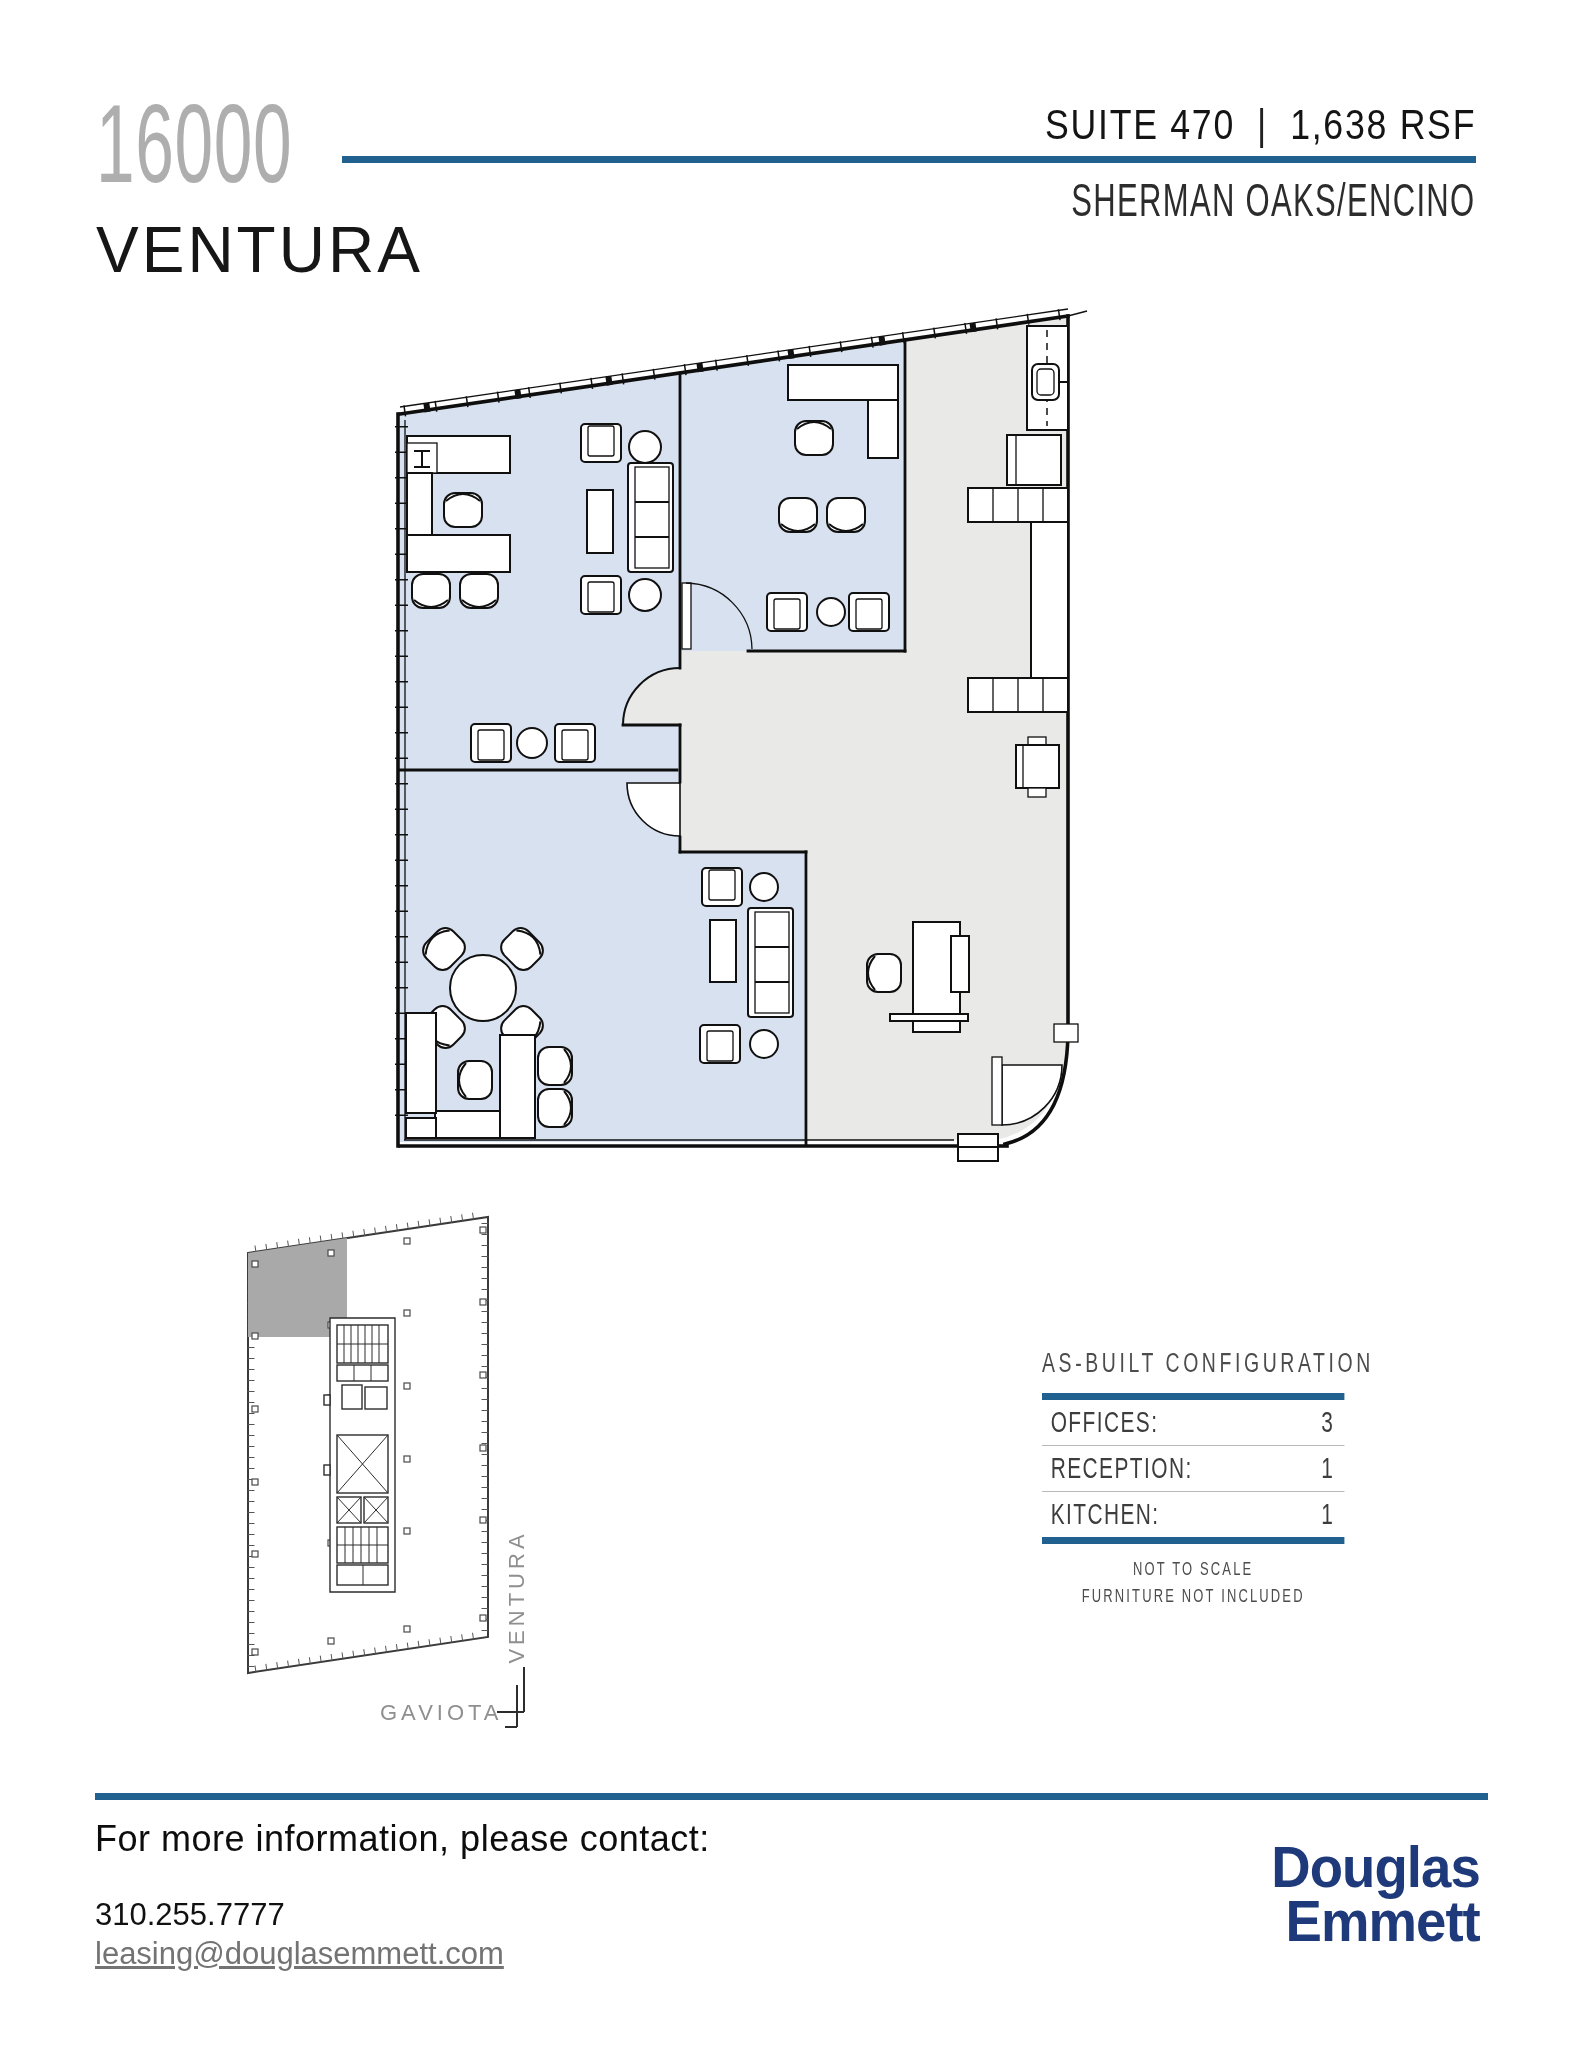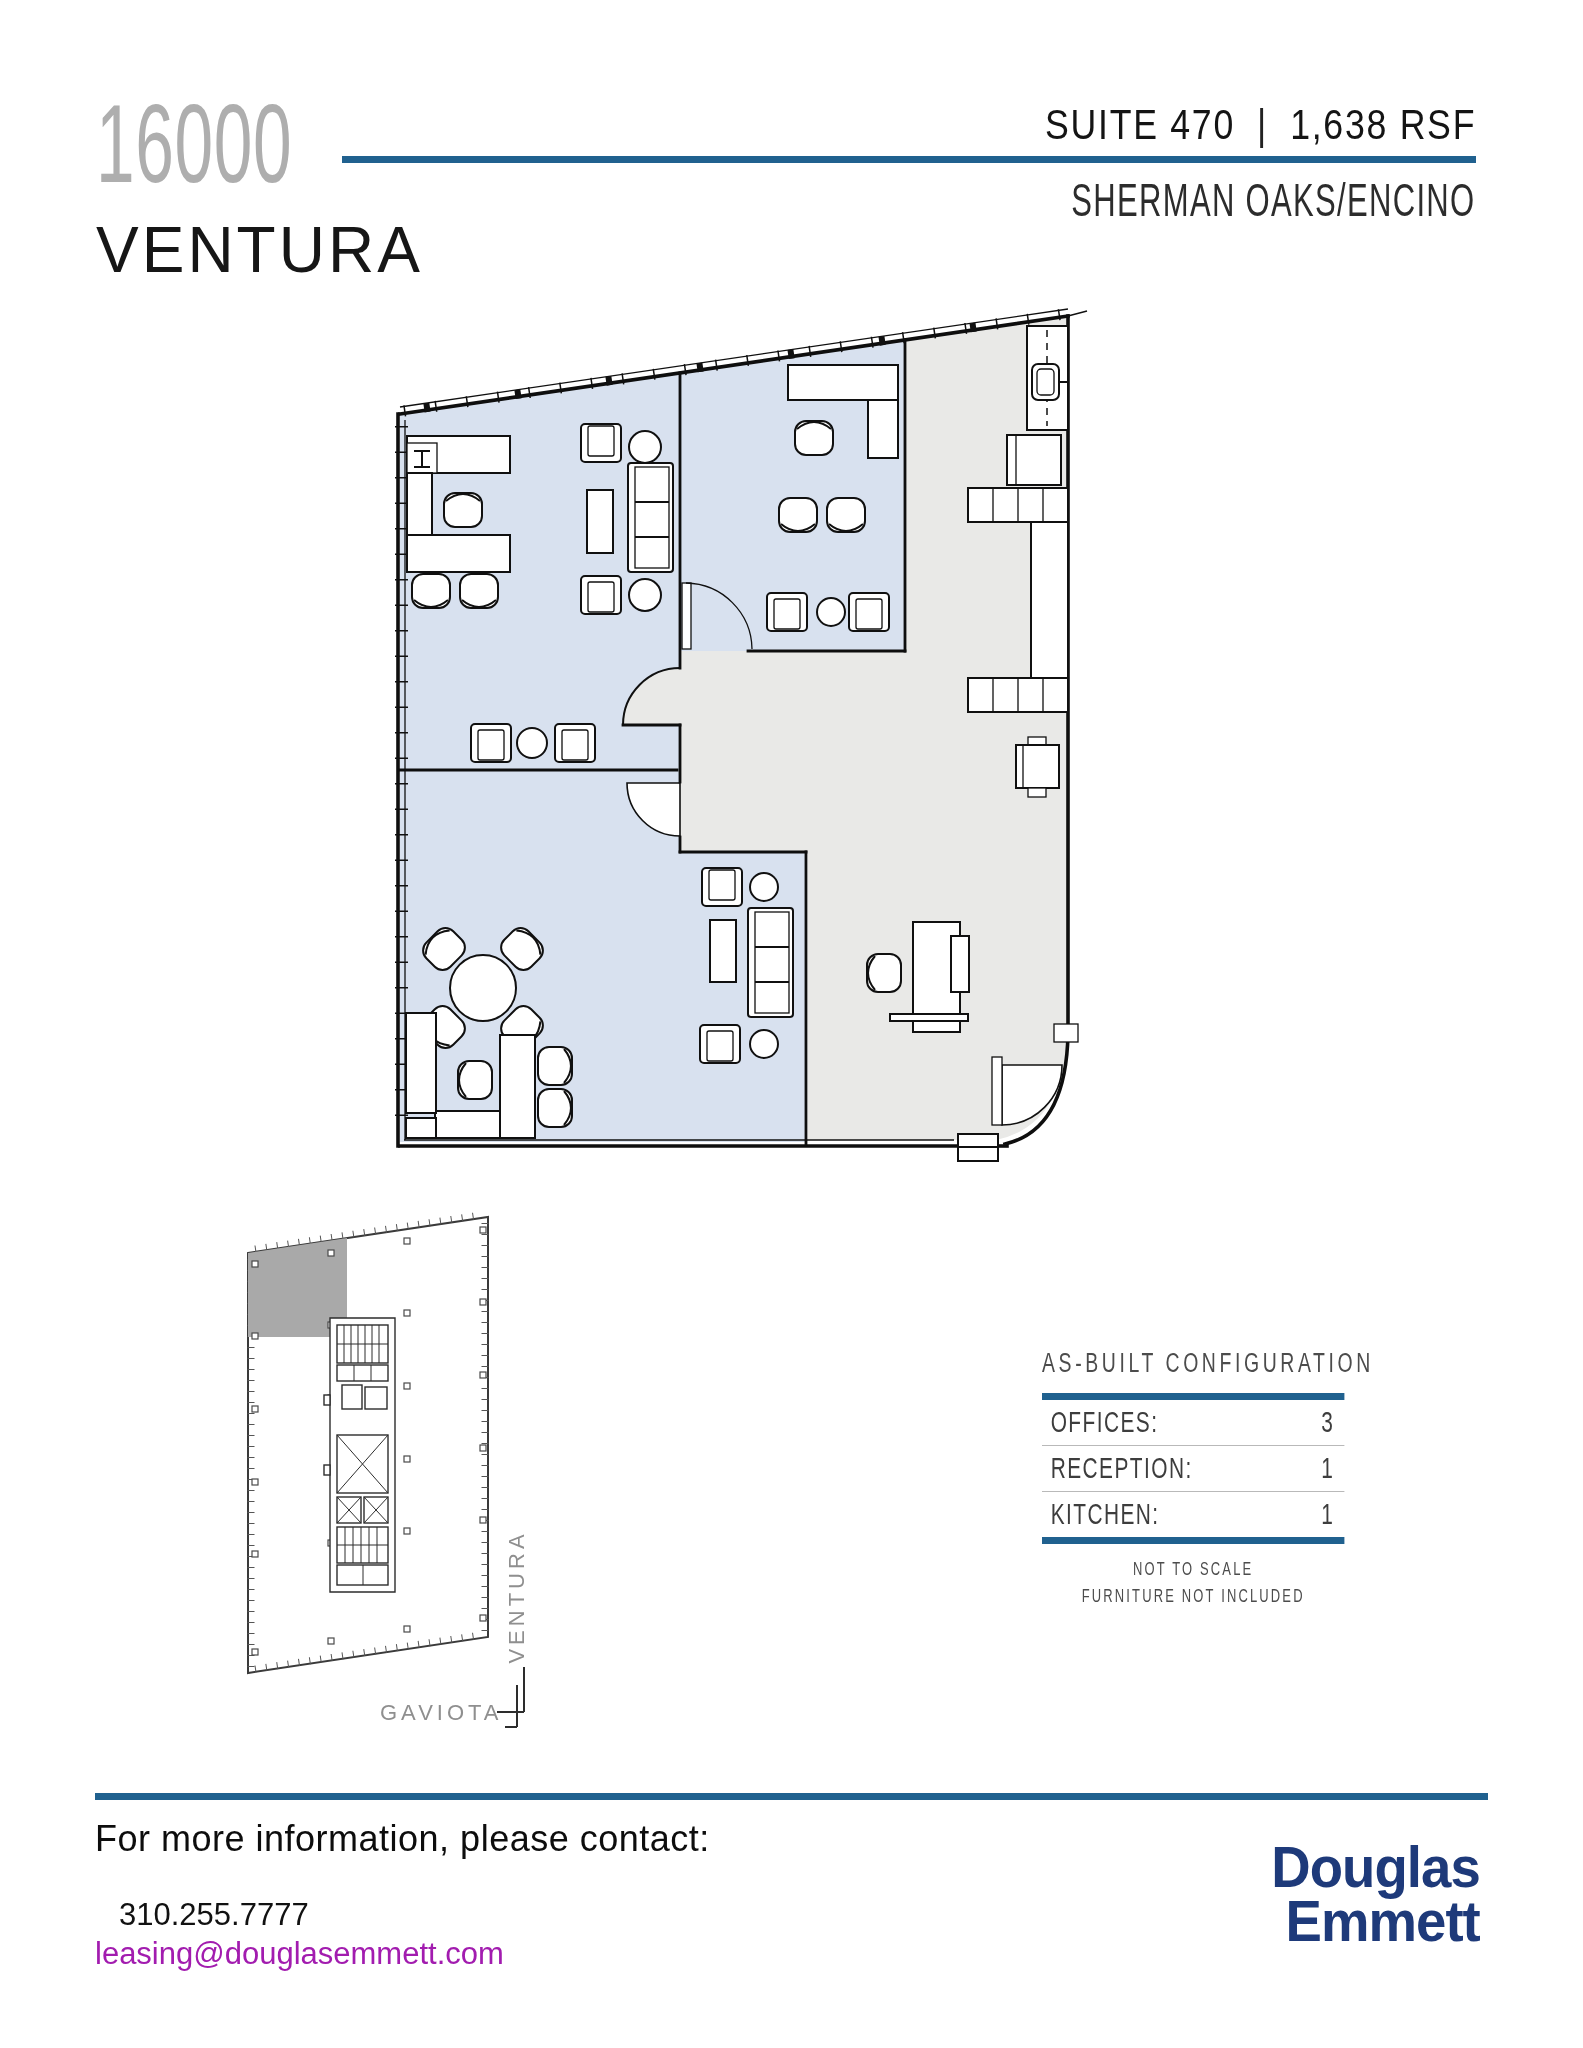"310.255.7777" #contact-phone { margin-left: 24px -> none }
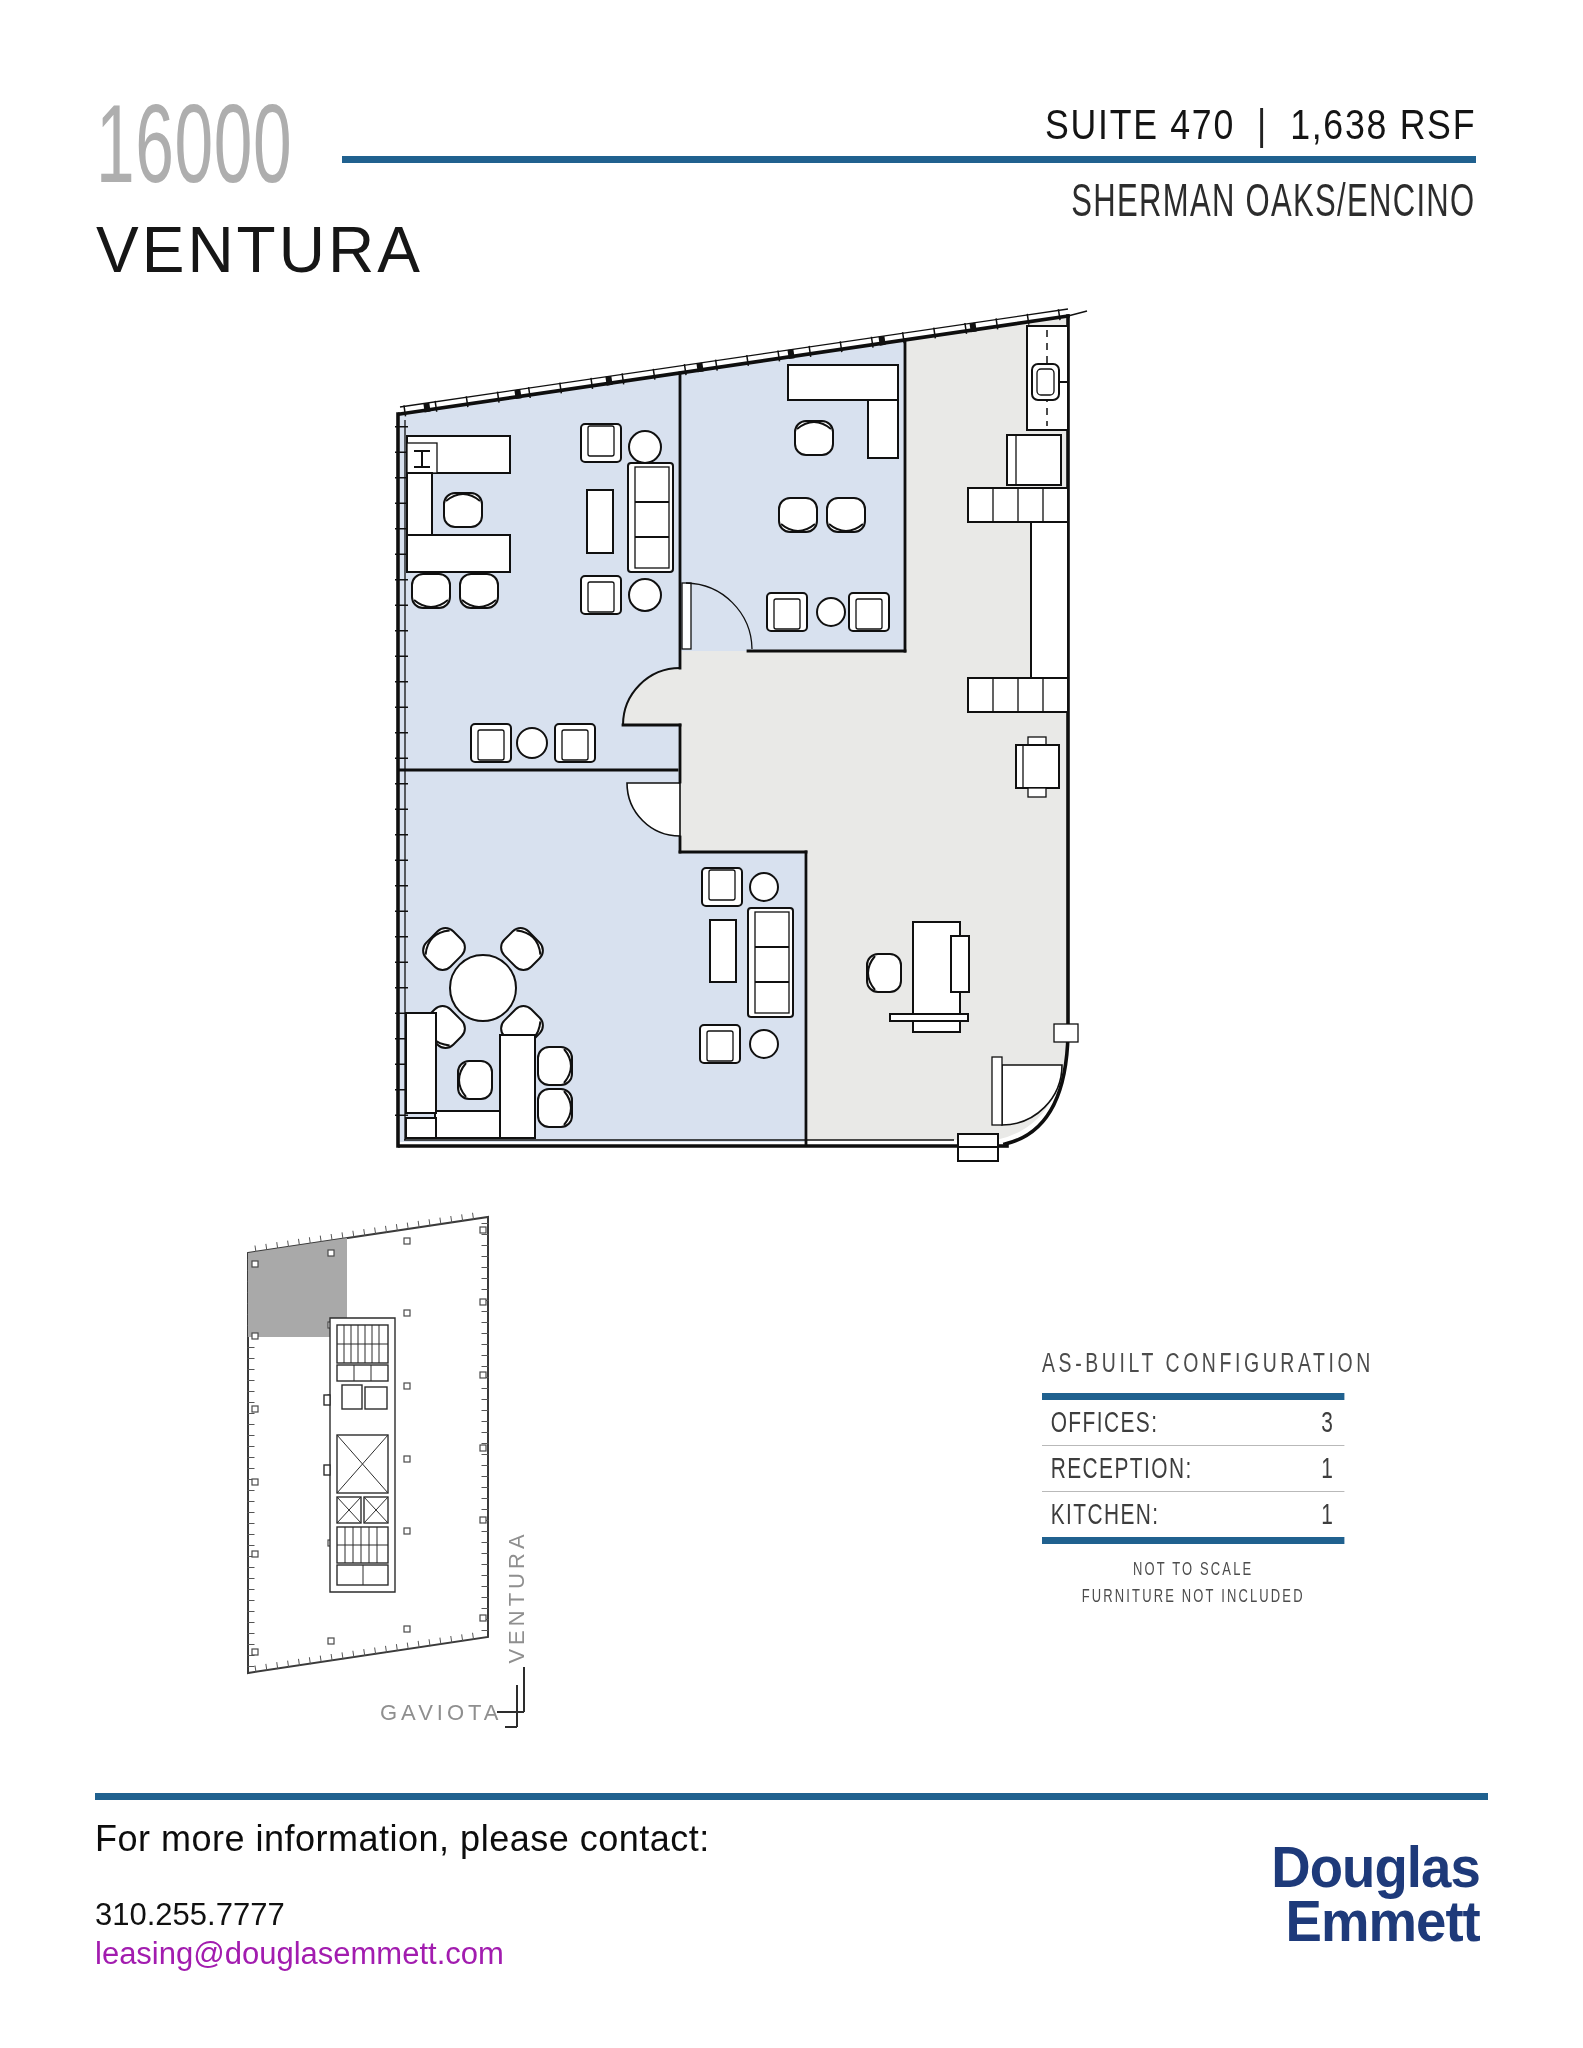"leasing@douglasemmett.com" #contact-email { color: #a21caf -> #737373; text-decoration: none -> underline }
